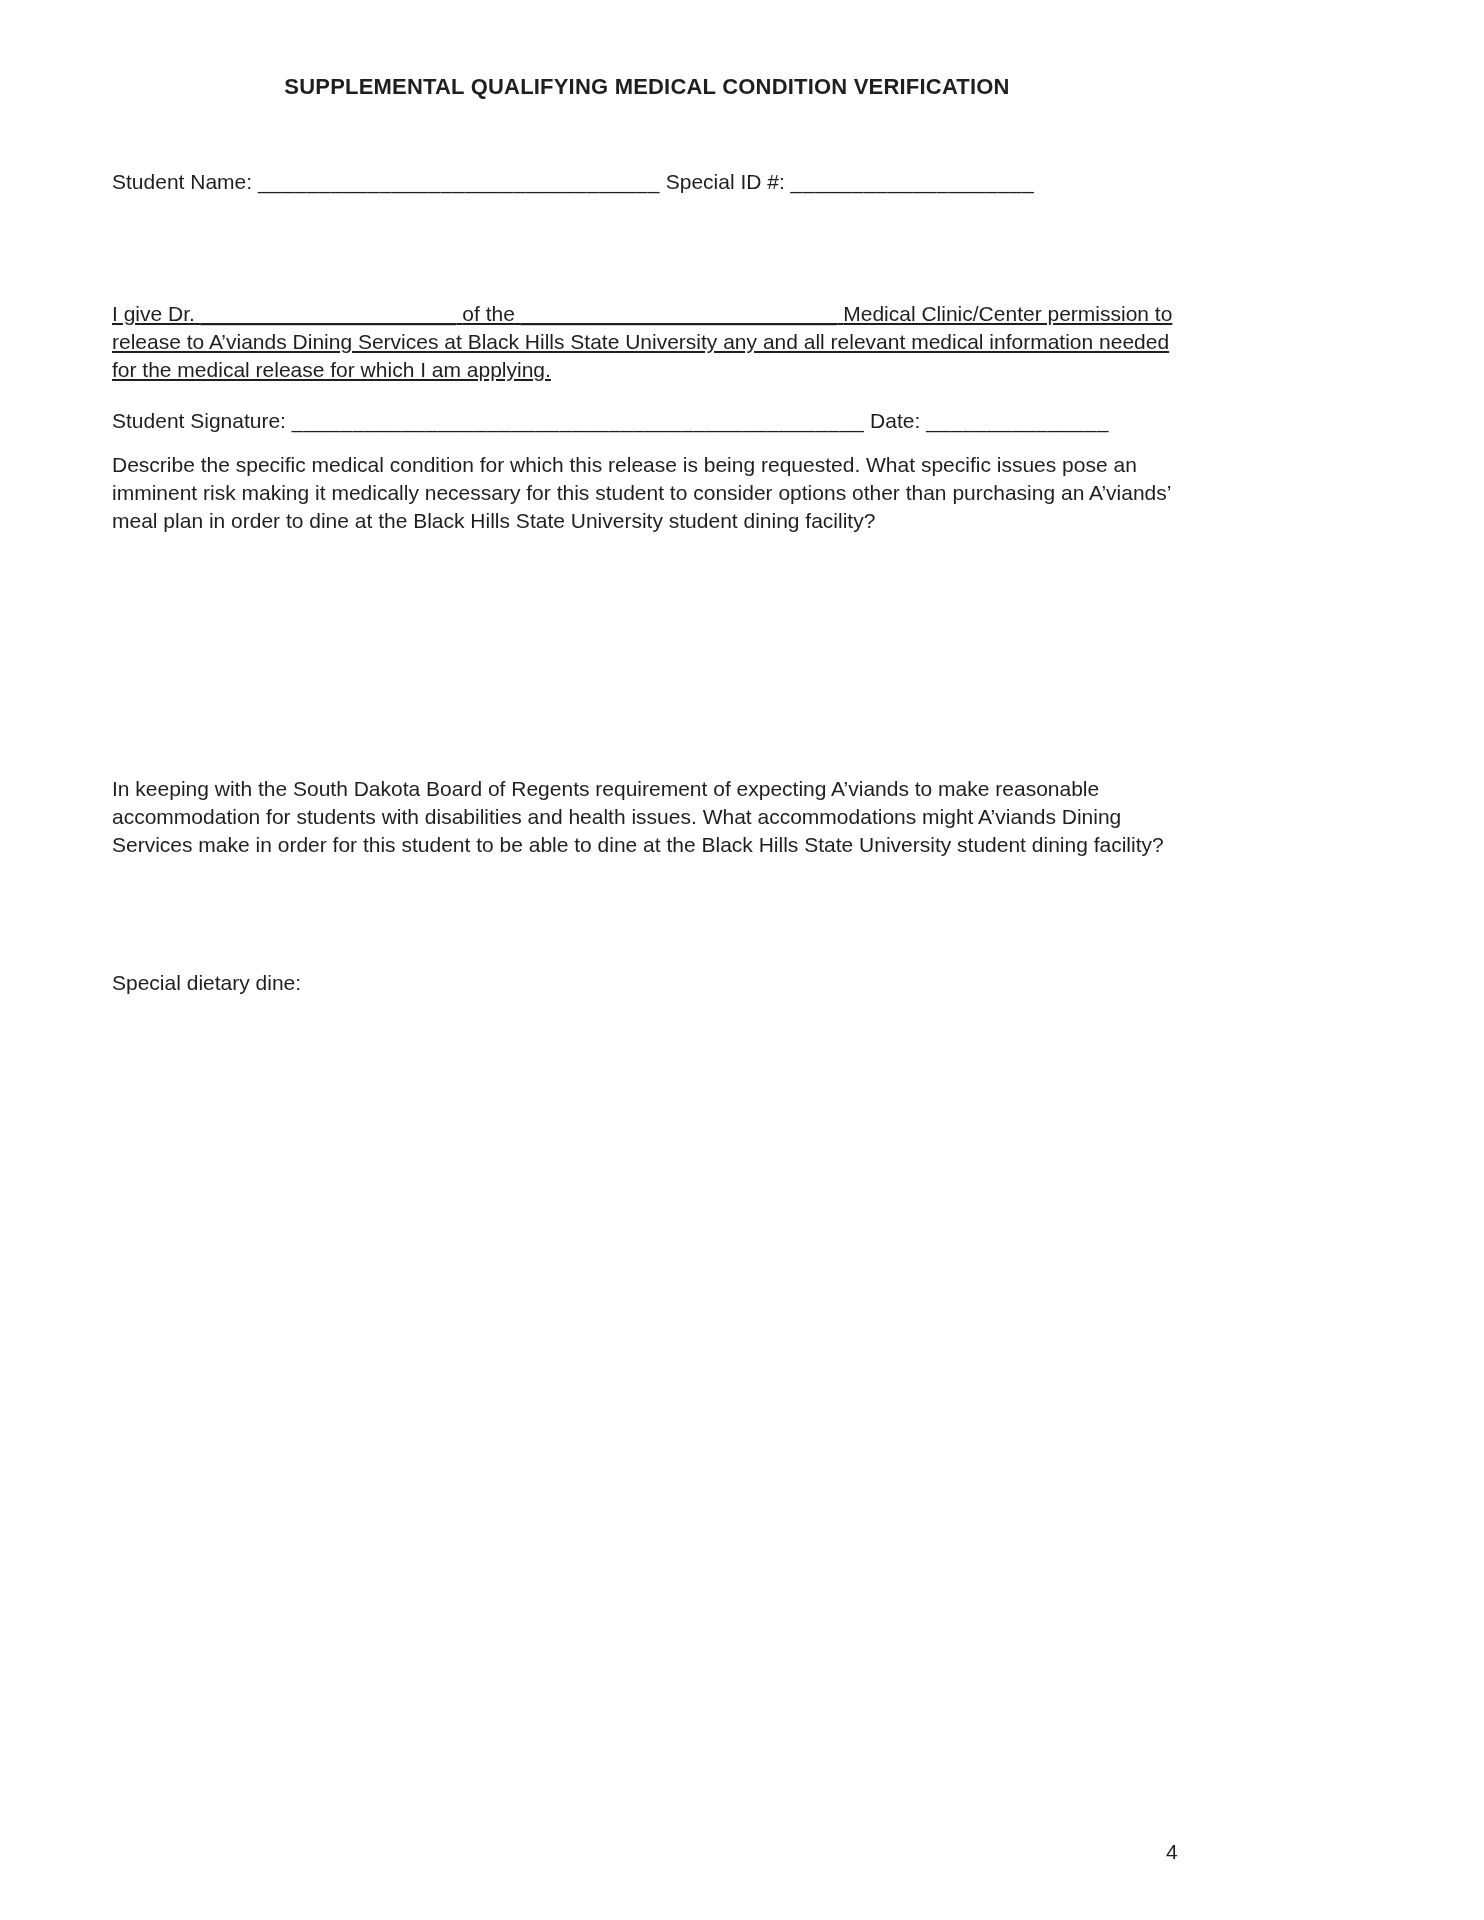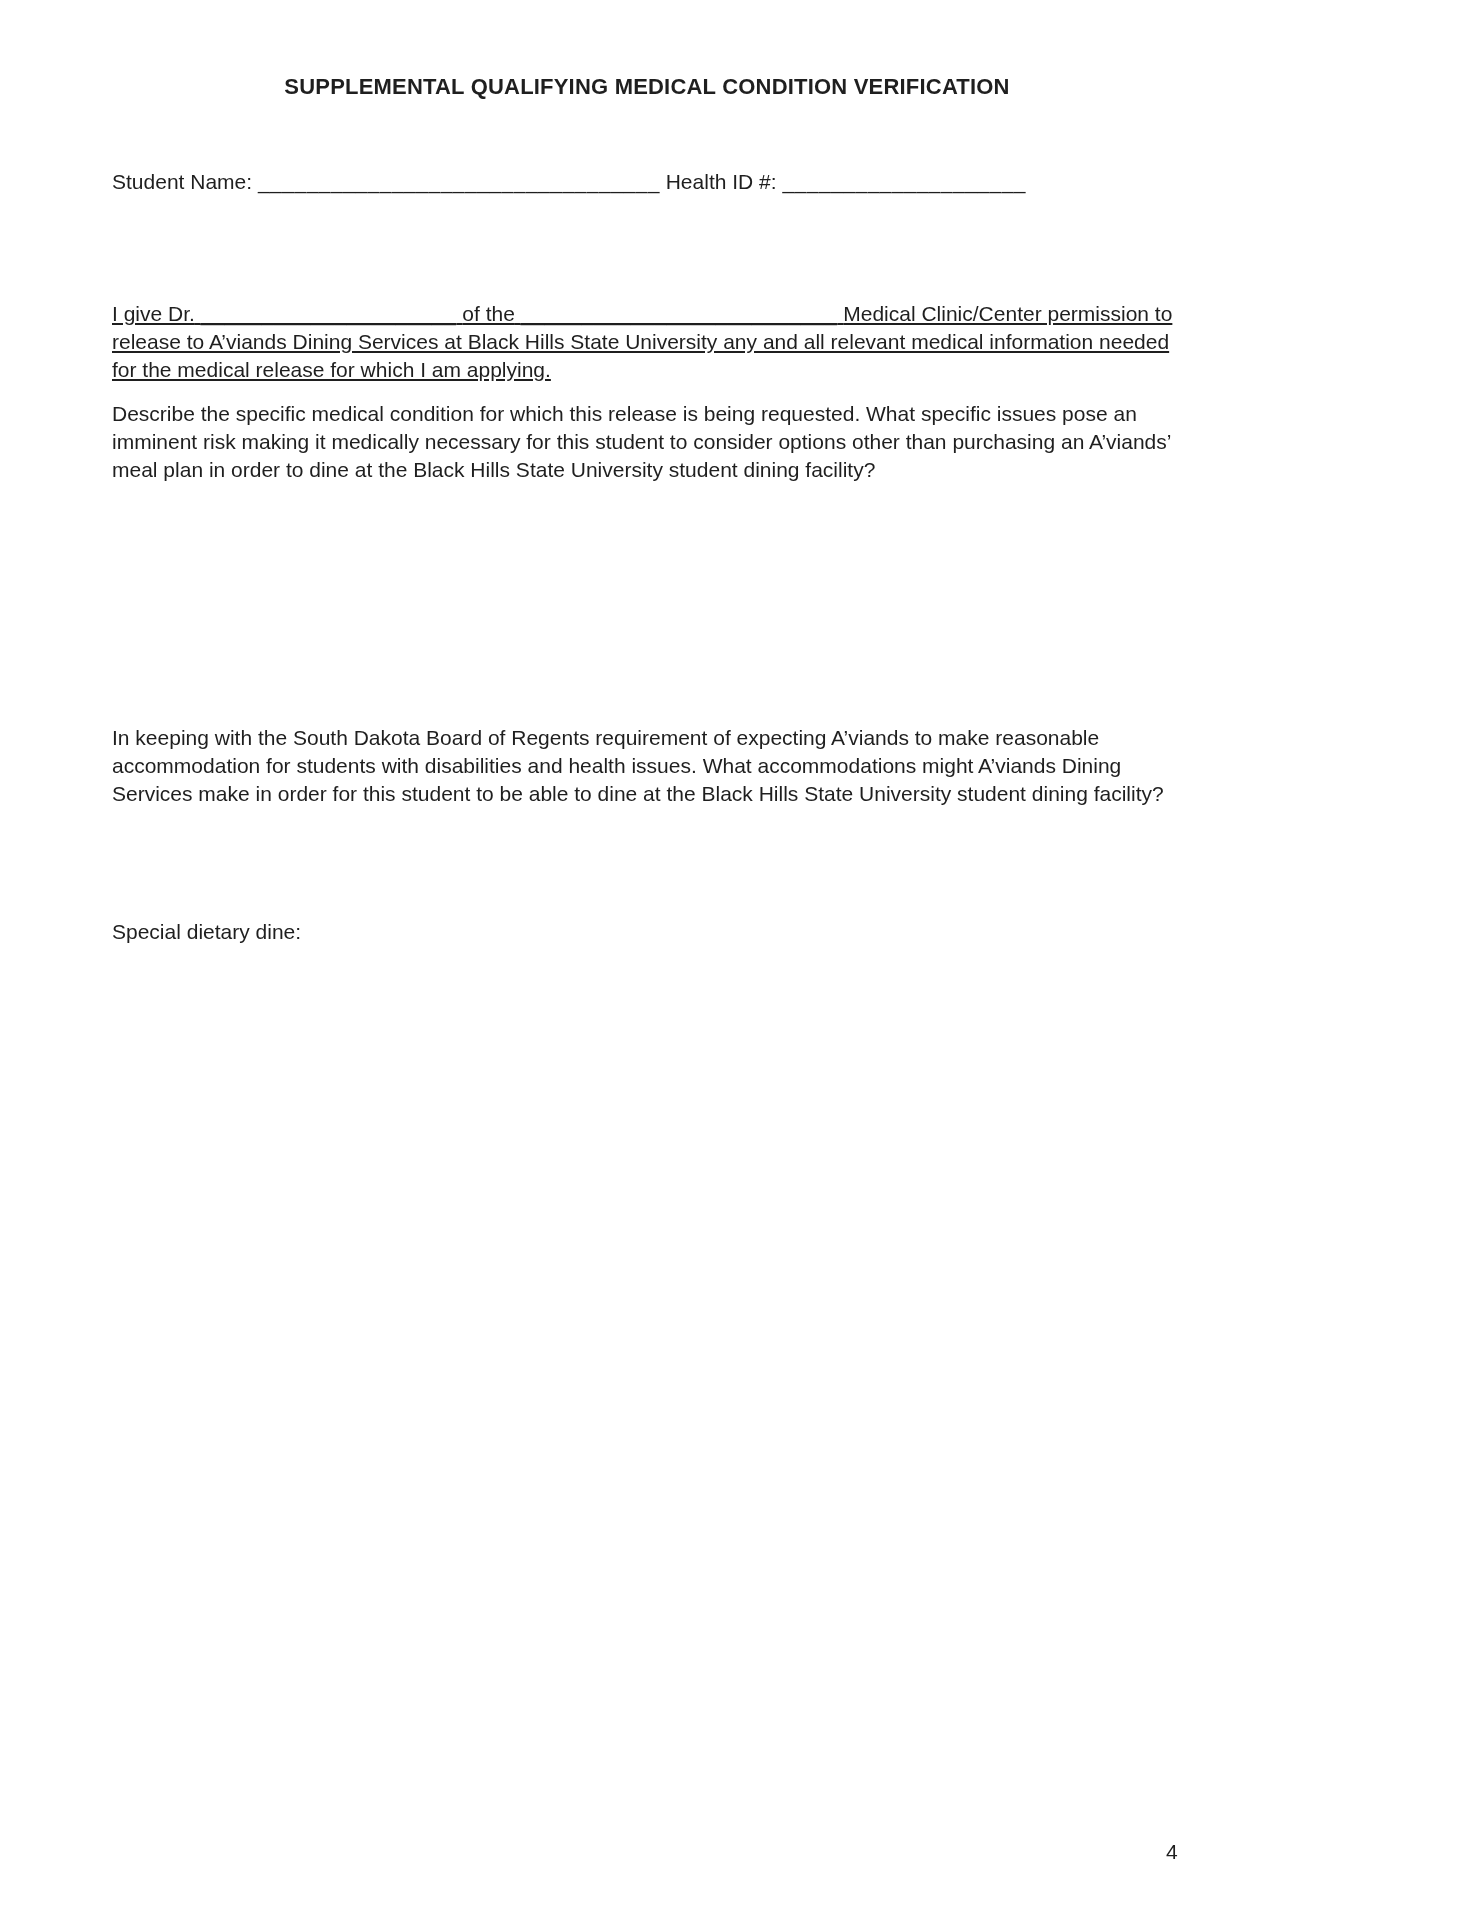"Health ID #:" span { text: Health -> Special }
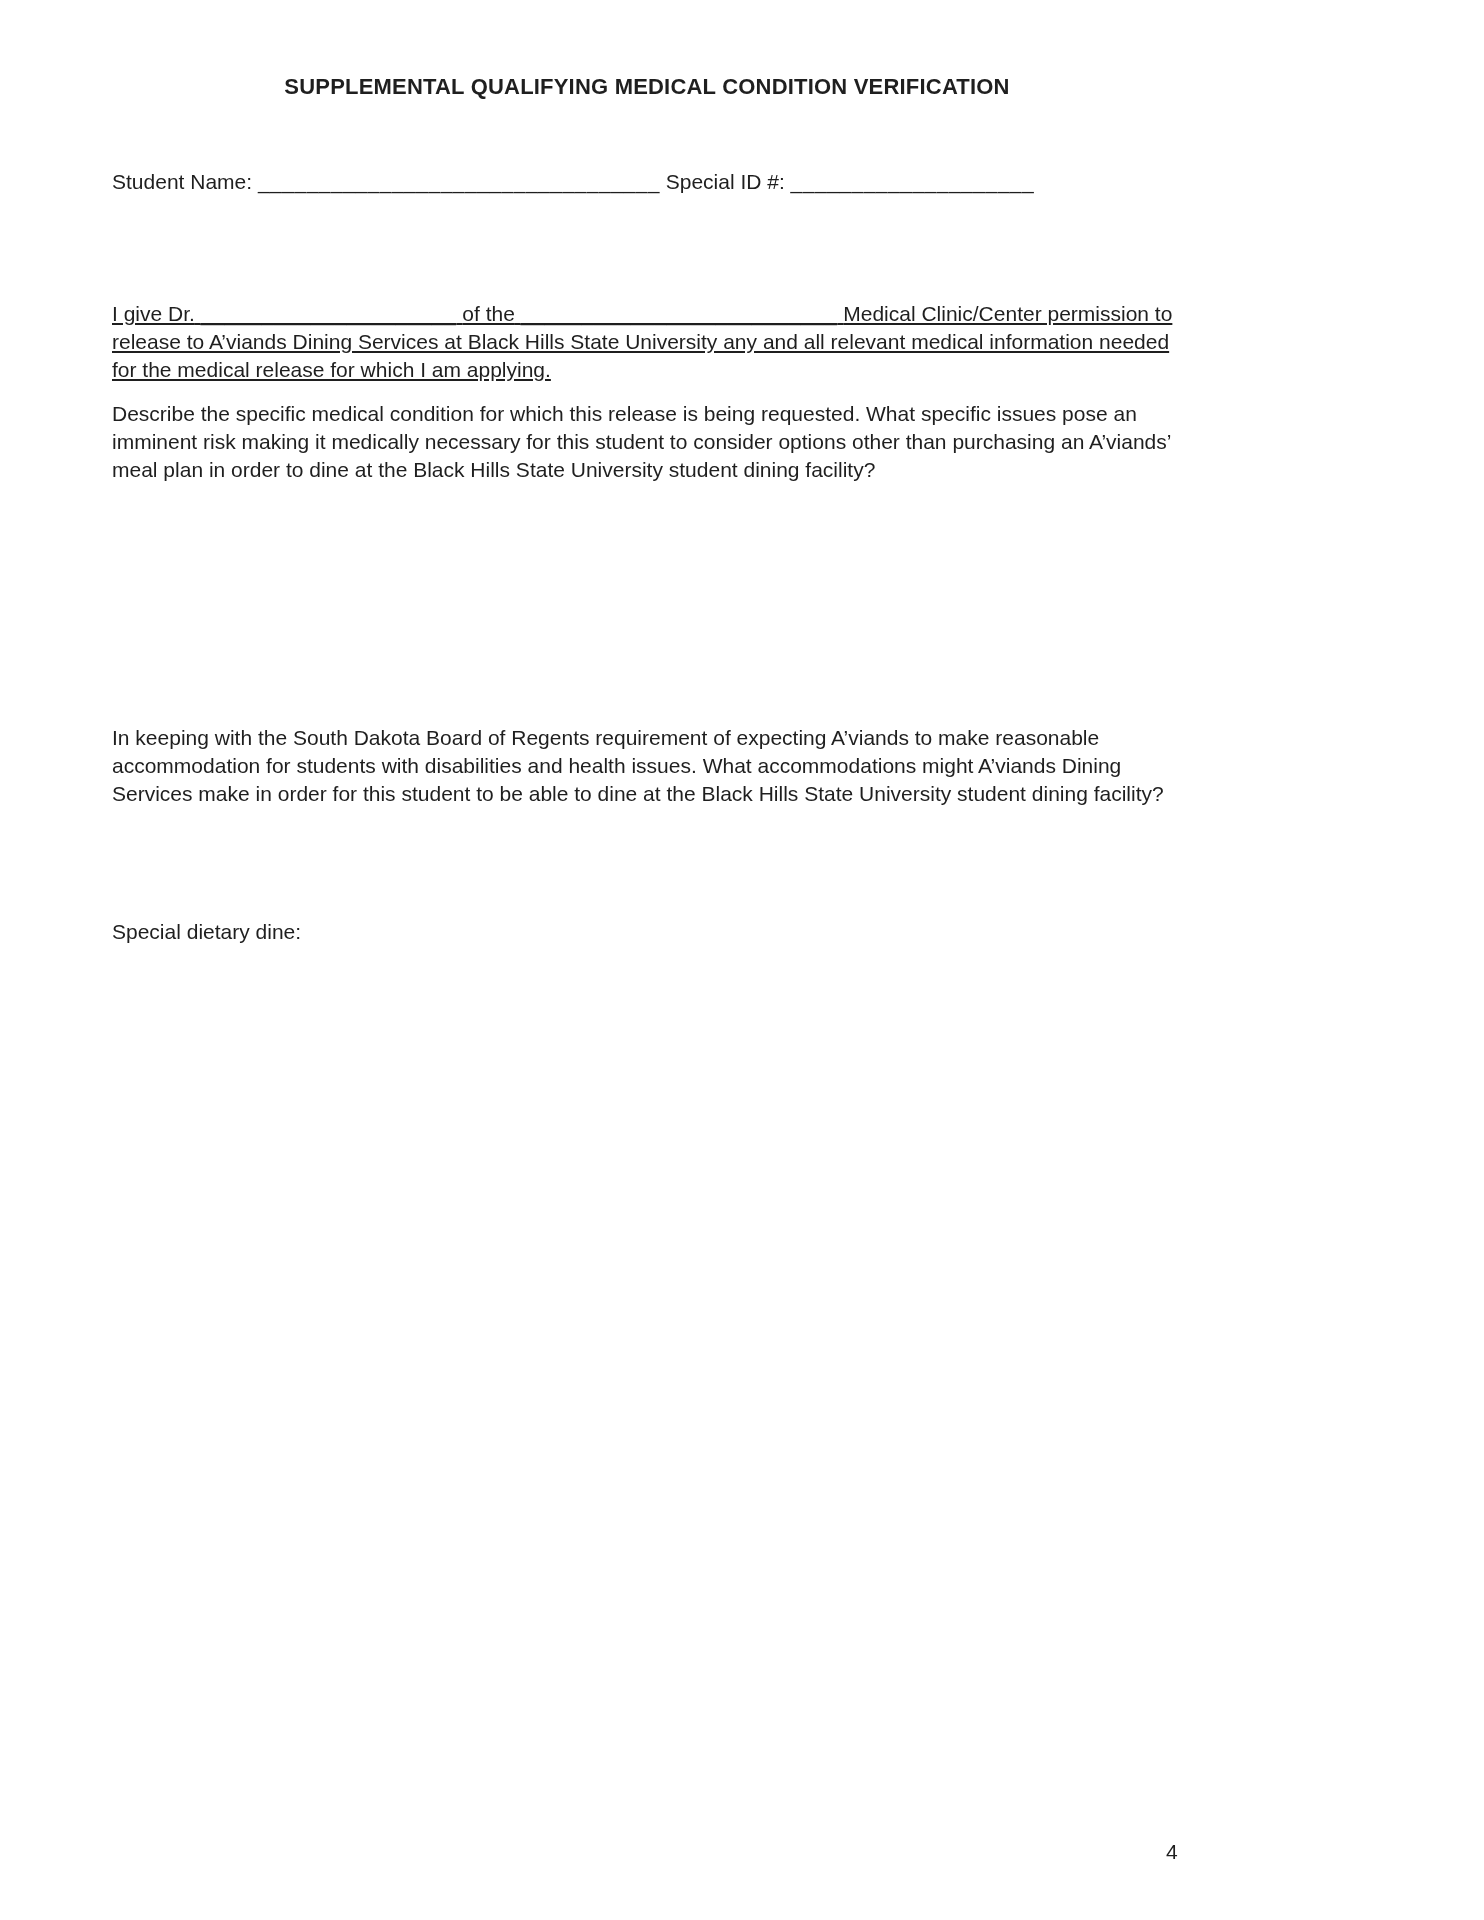"Student Signature:" p.line { html: none -> <p> <span>Student Signature:</span> <span>_______________________________________________</span> <span>Date:</span> <span>_______________</span> </p> }
